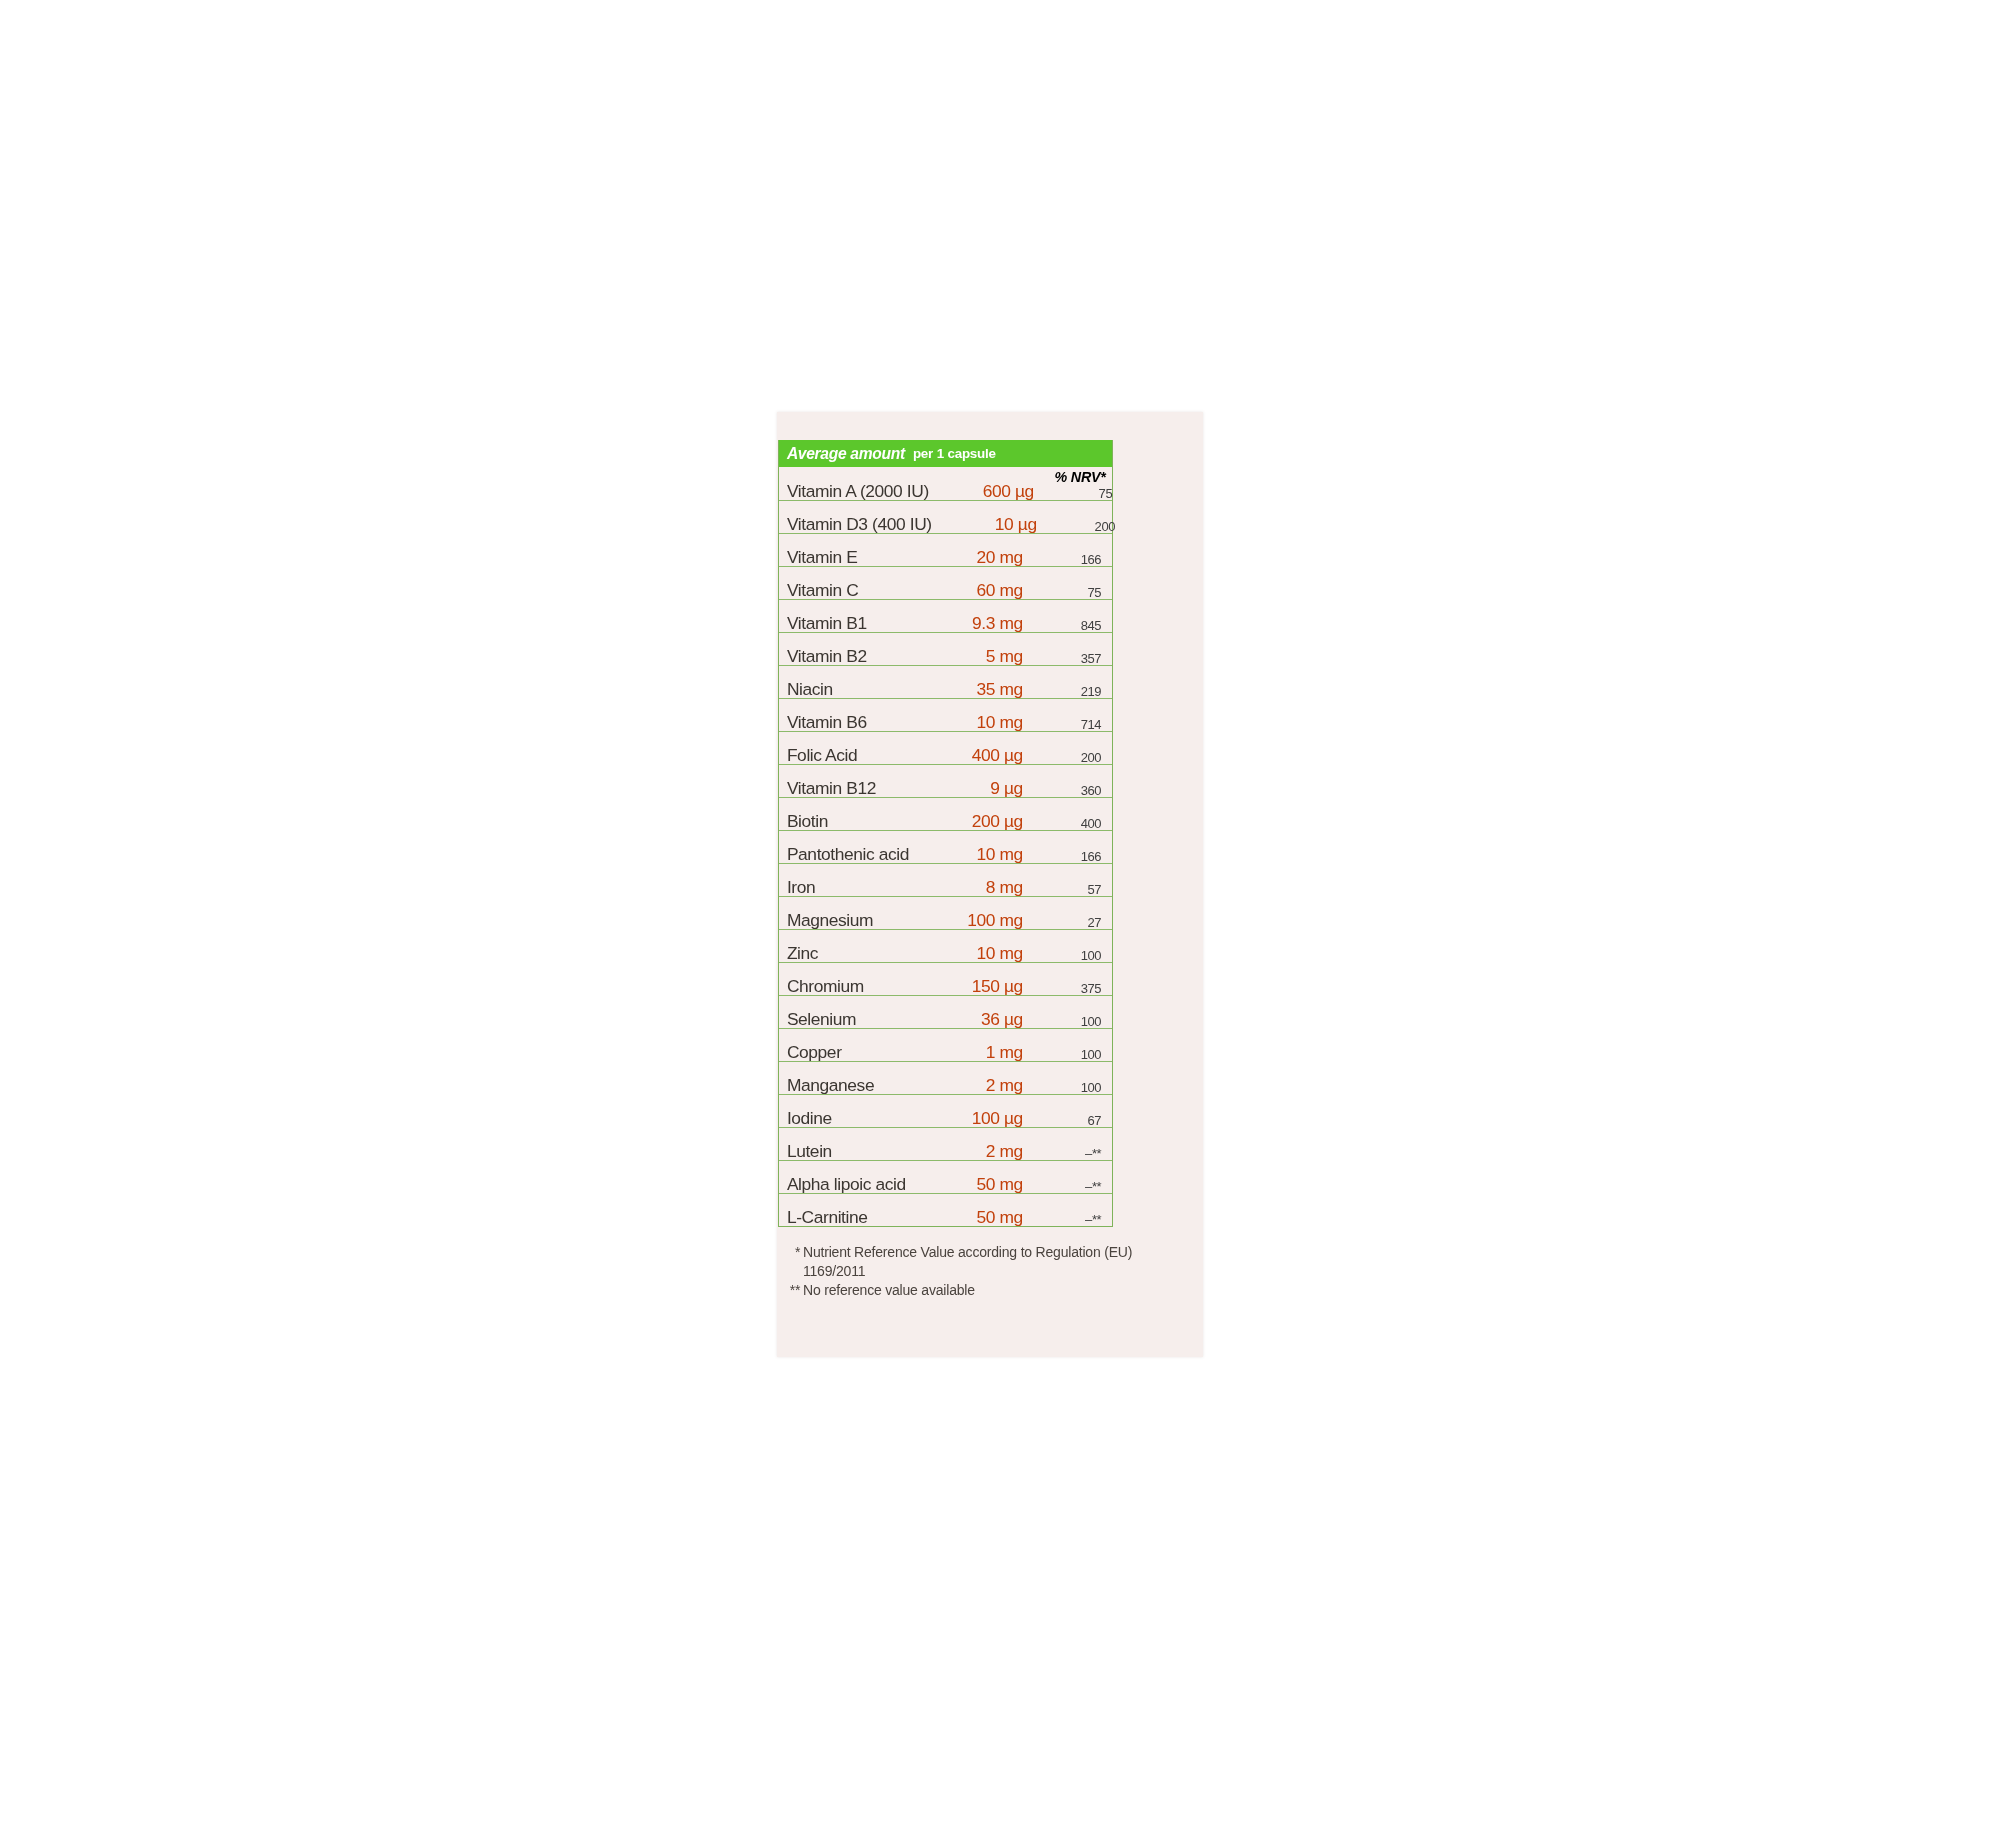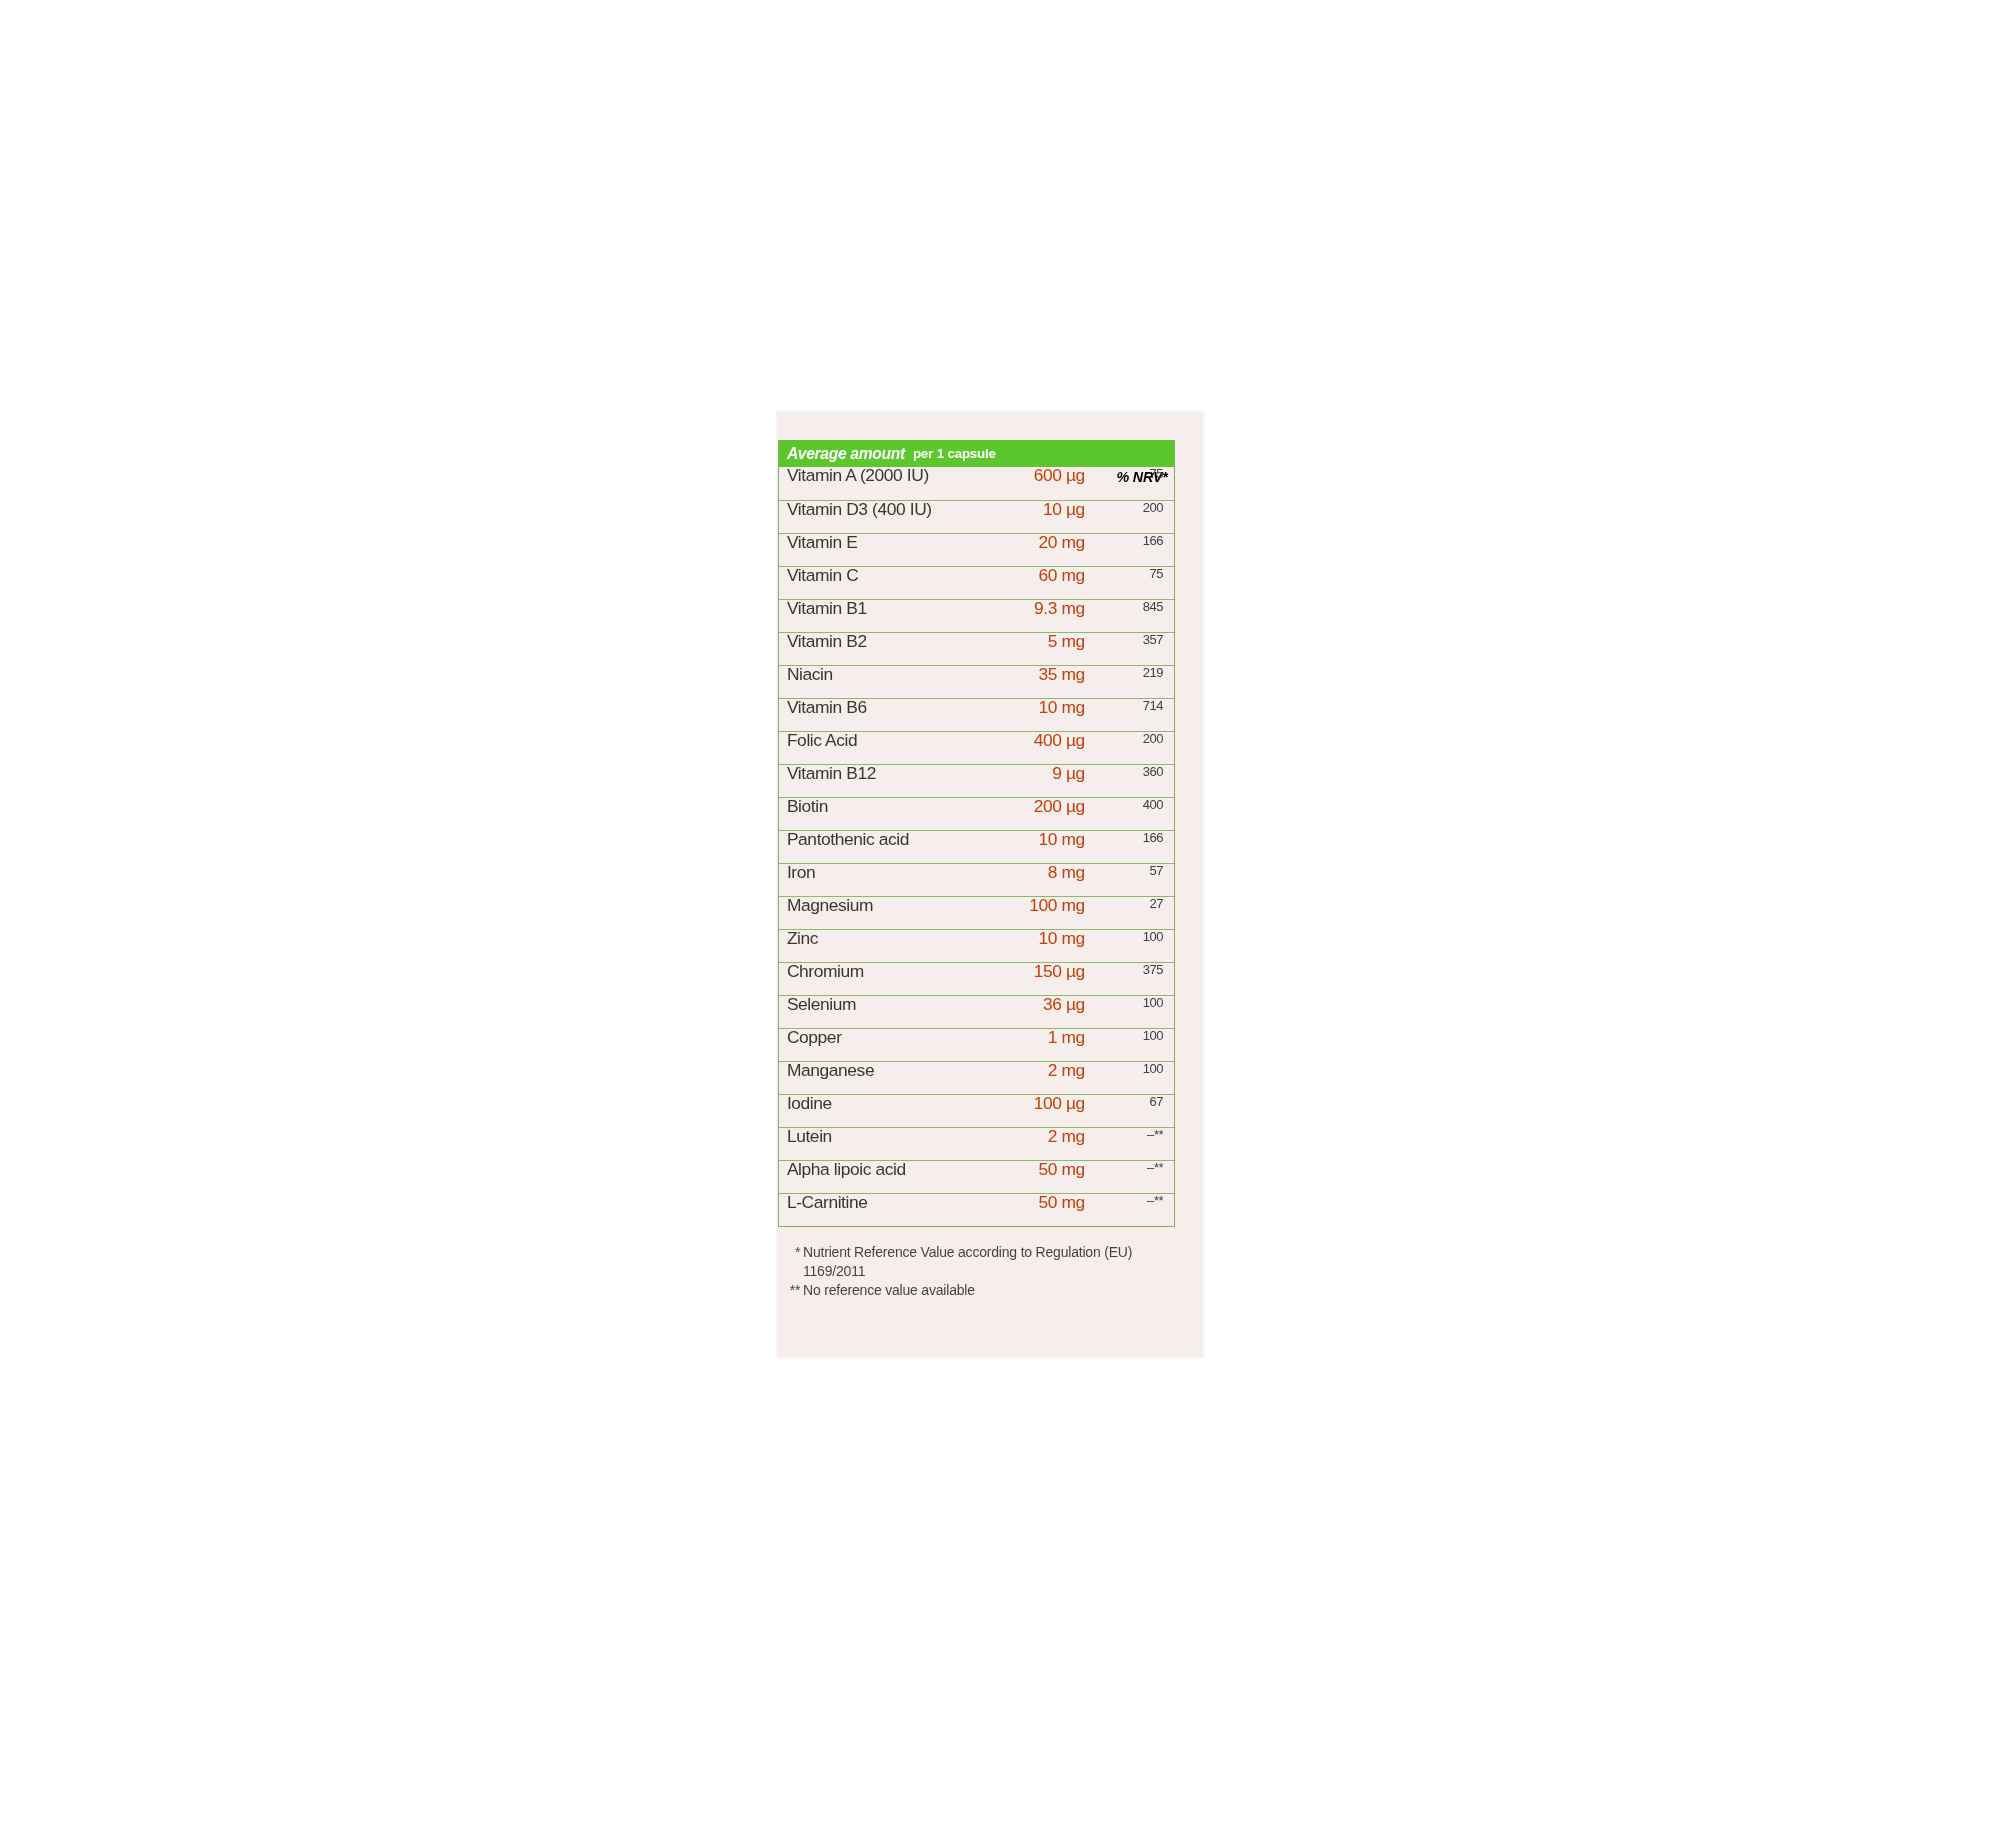"Average amount" #nutrition-table { width: 397px -> 335px }
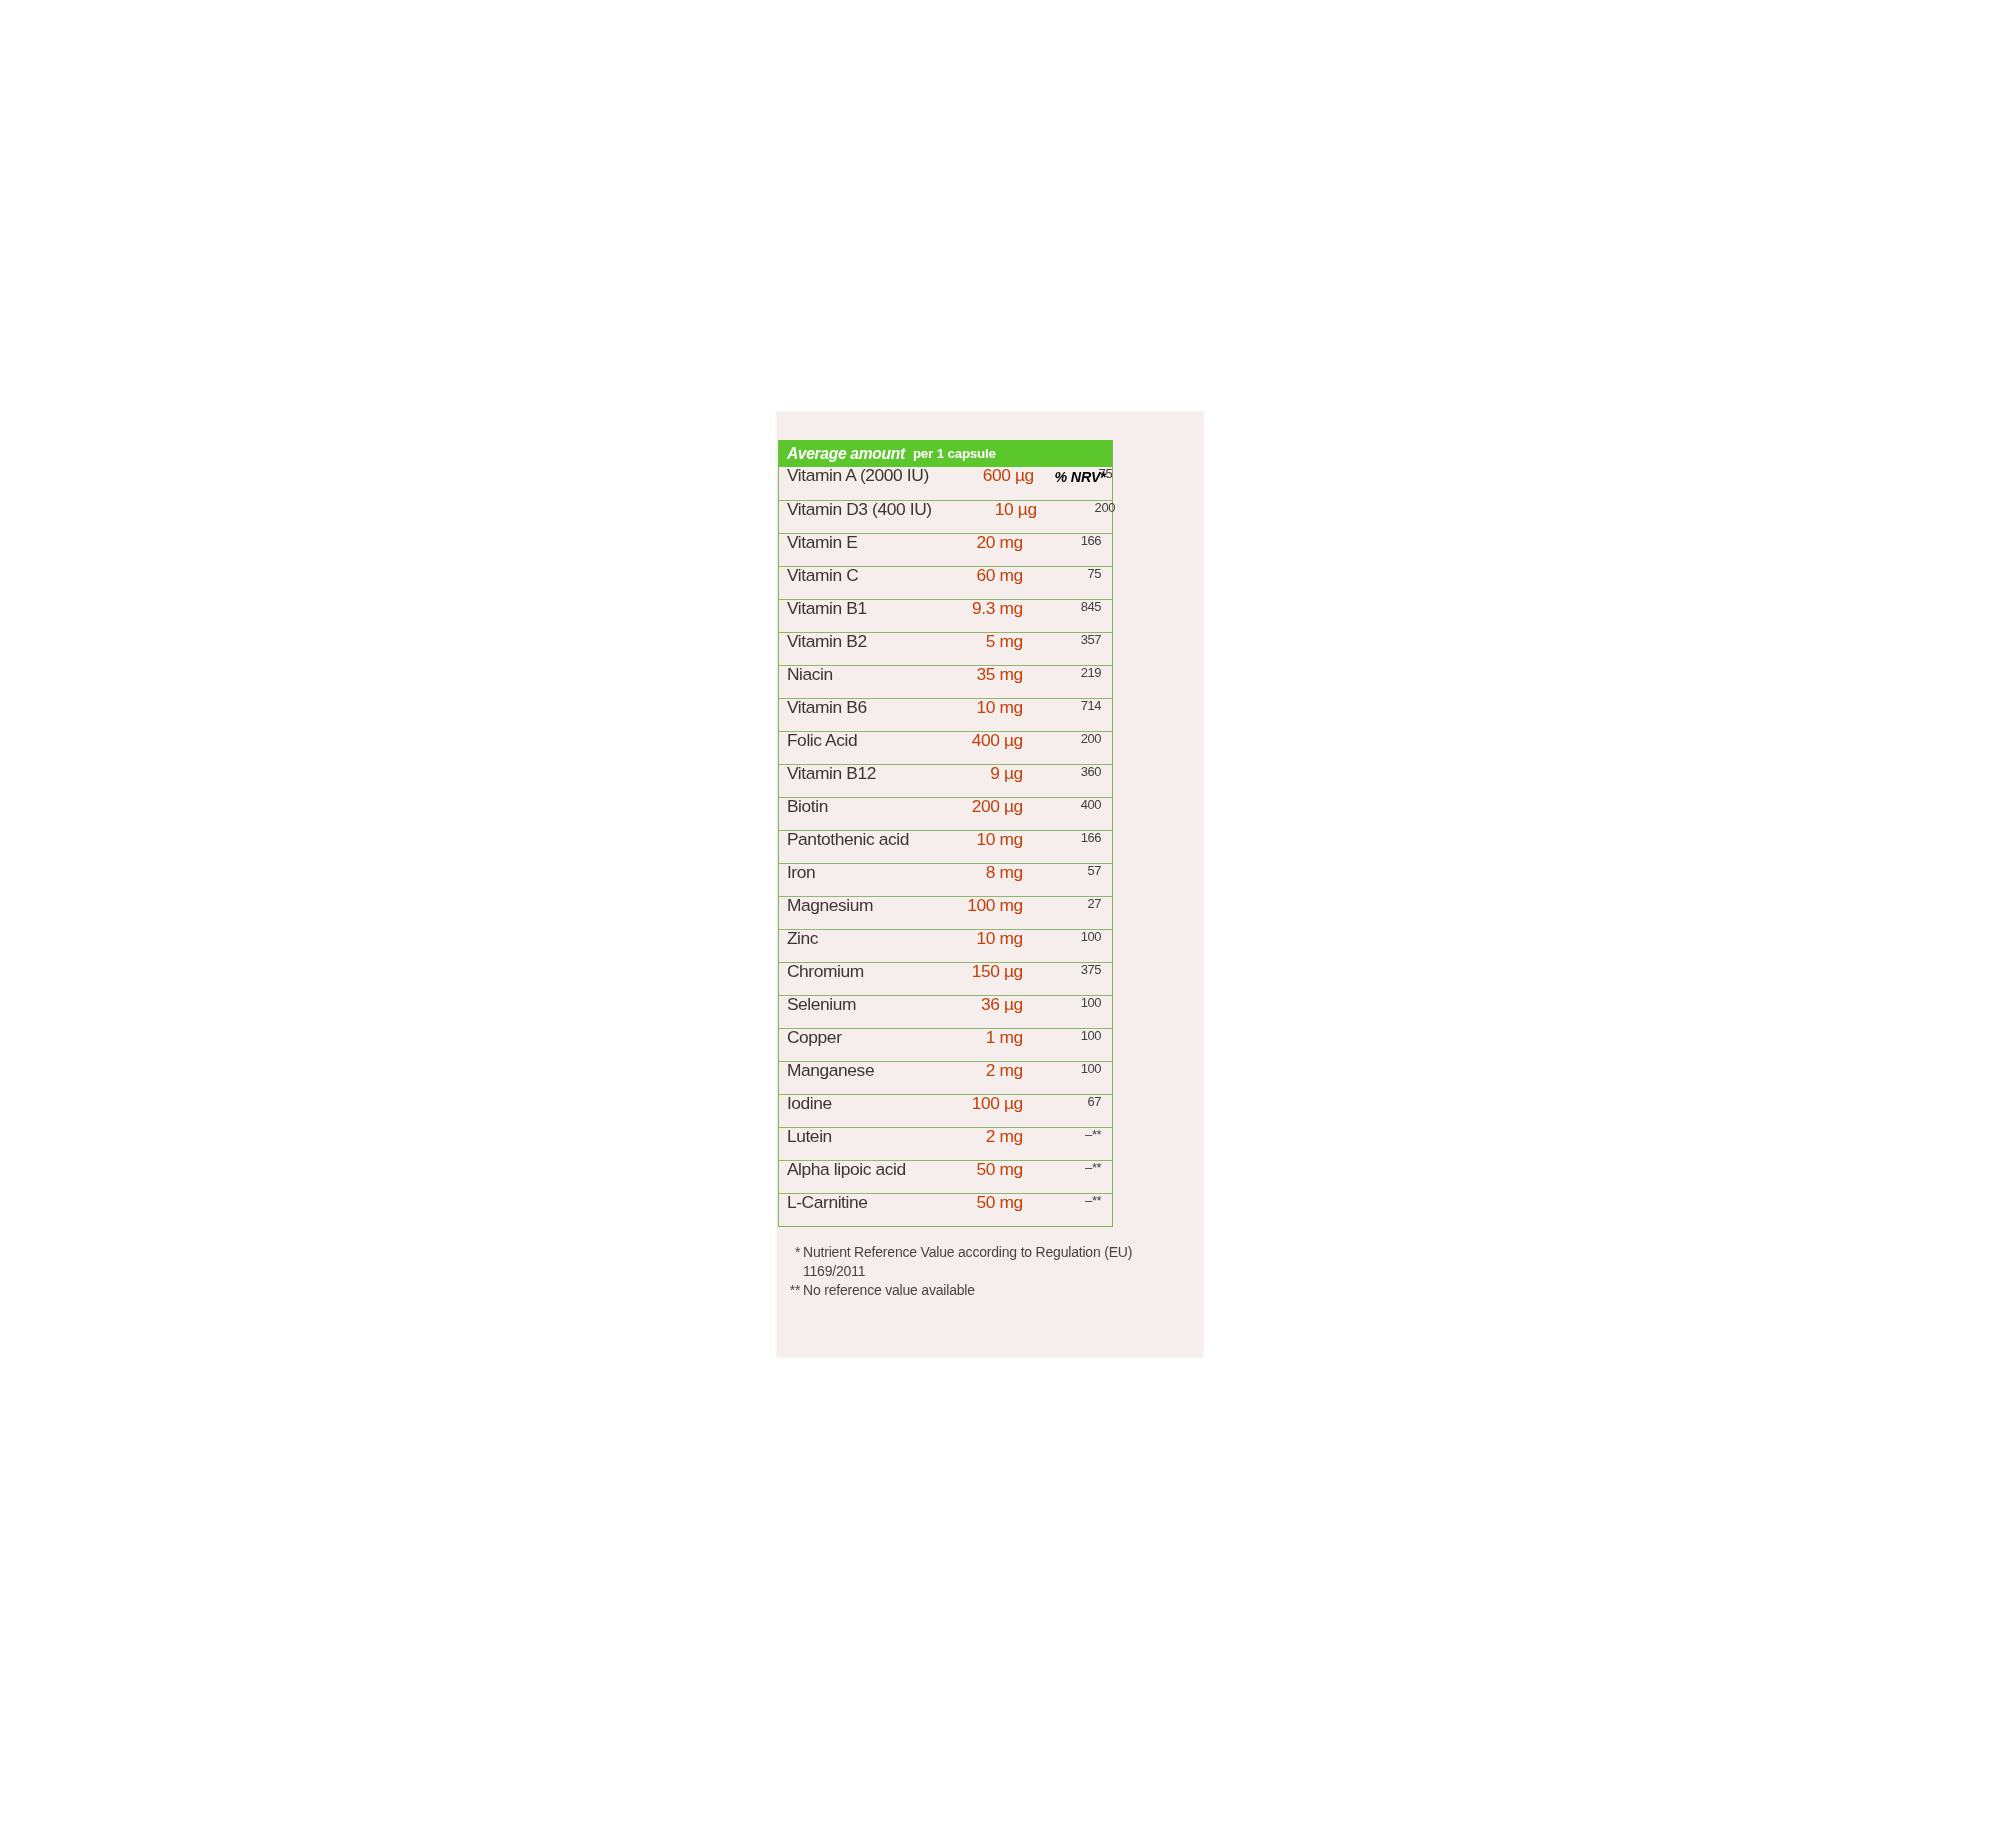"Vitamin A (2000 IU)" .nutrient-row { align-items: flex-start -> flex-end }
